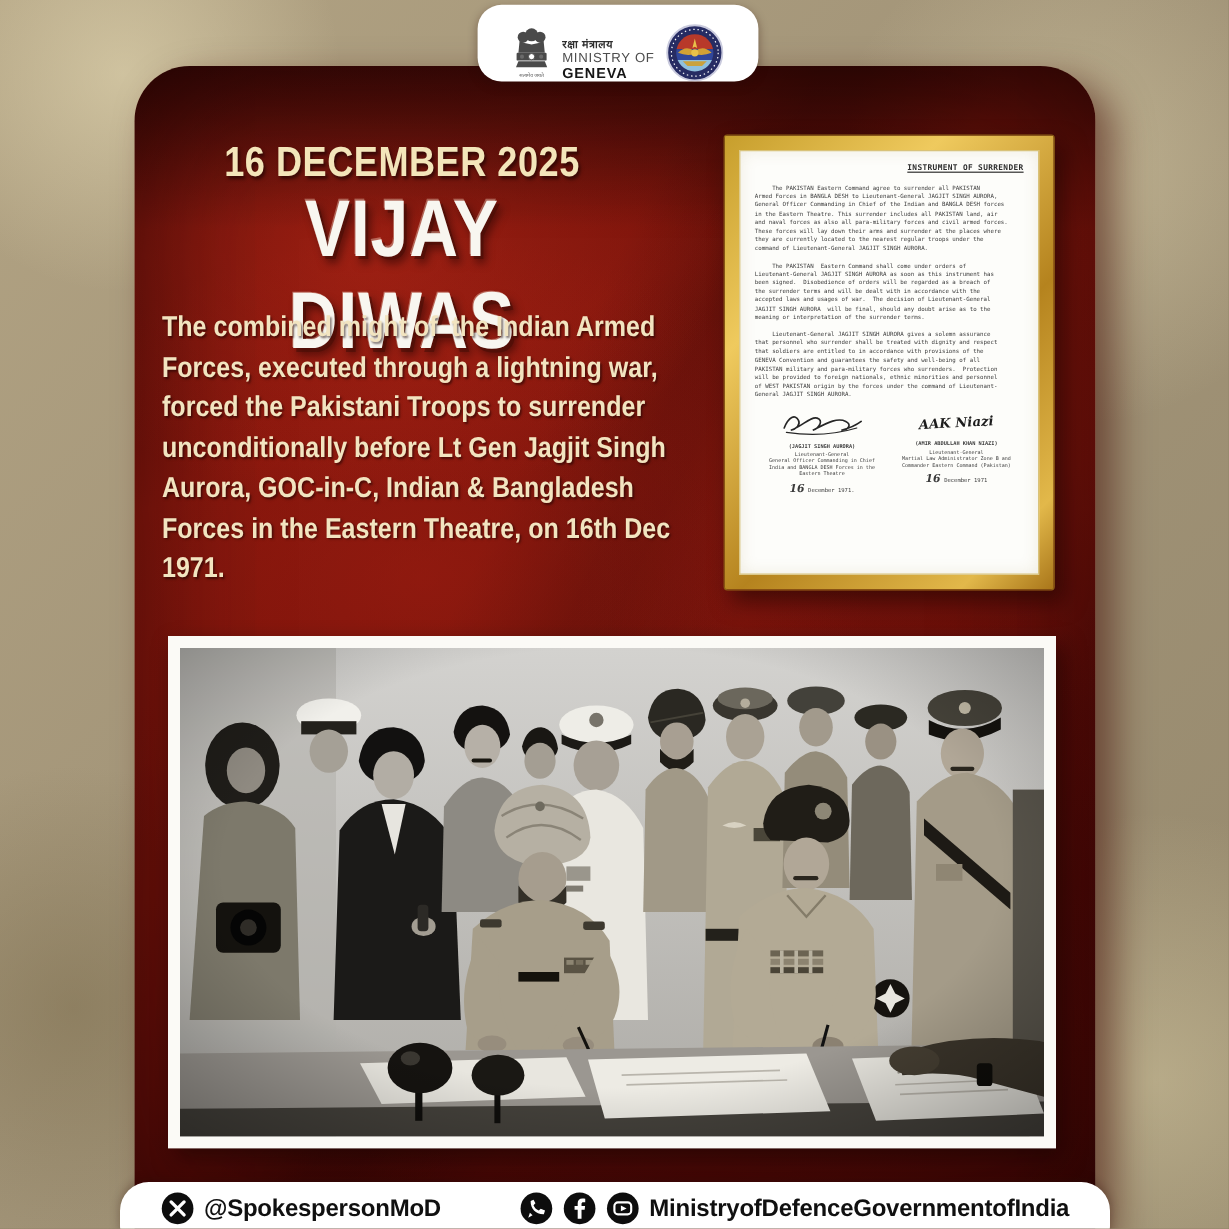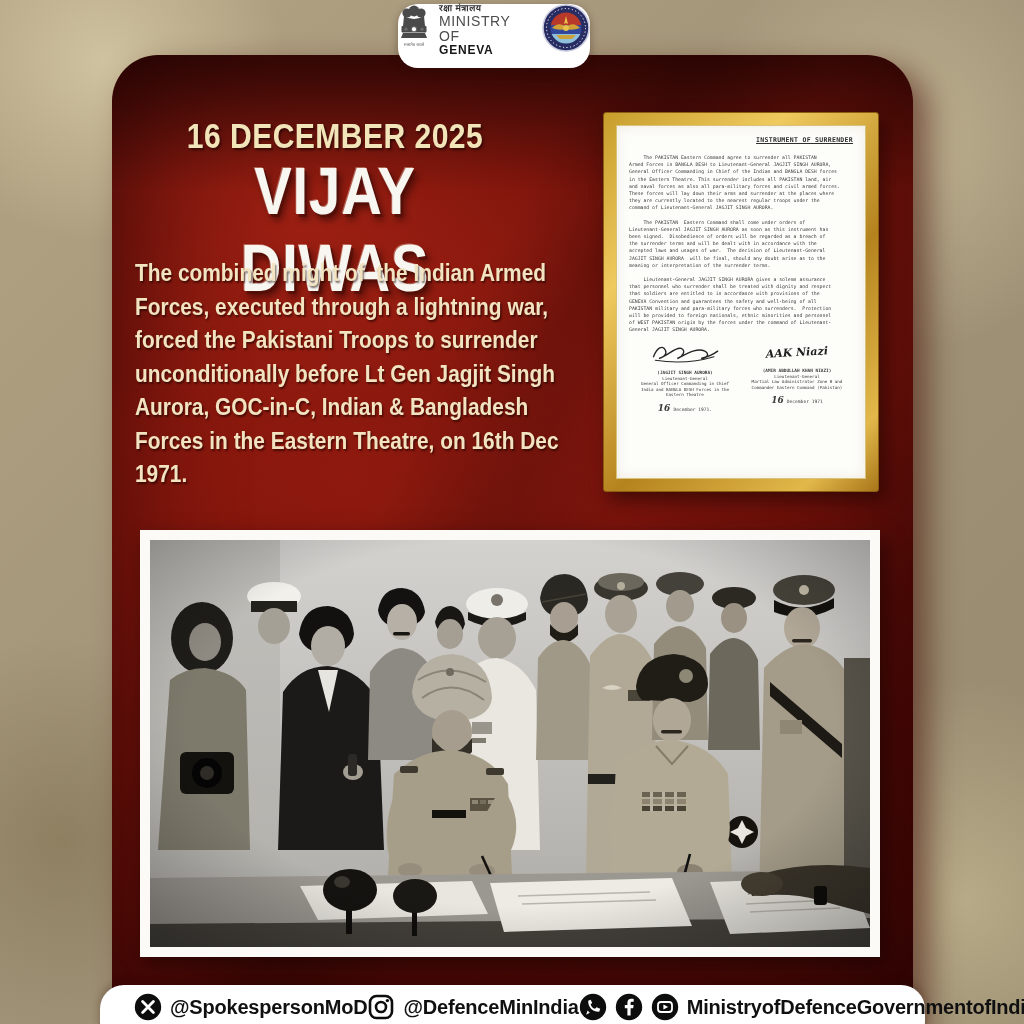"रक्षा मंत्रालय" .tab { align-items: flex-start -> flex-end; width: 192px -> 234px }
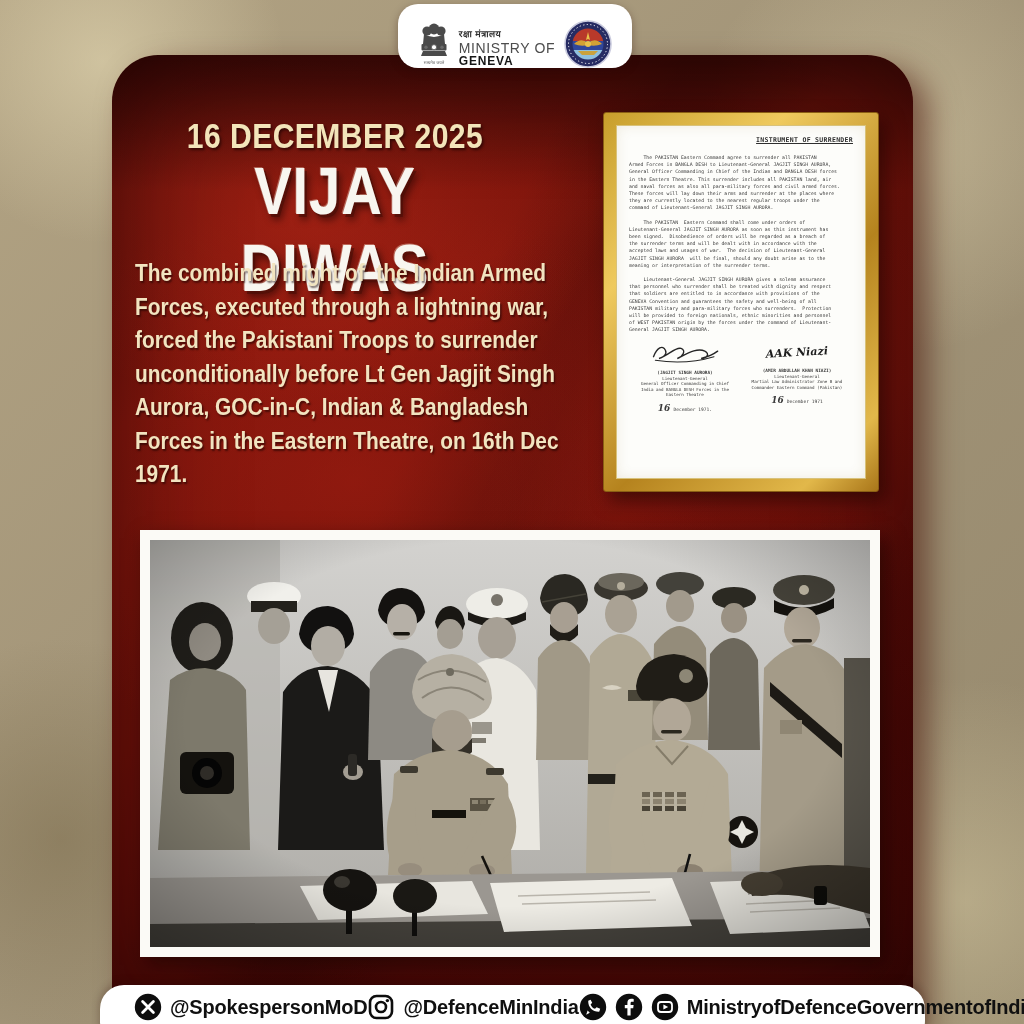"MINISTRY OF" .ministry-l1 { font-size: 14px -> 11px }
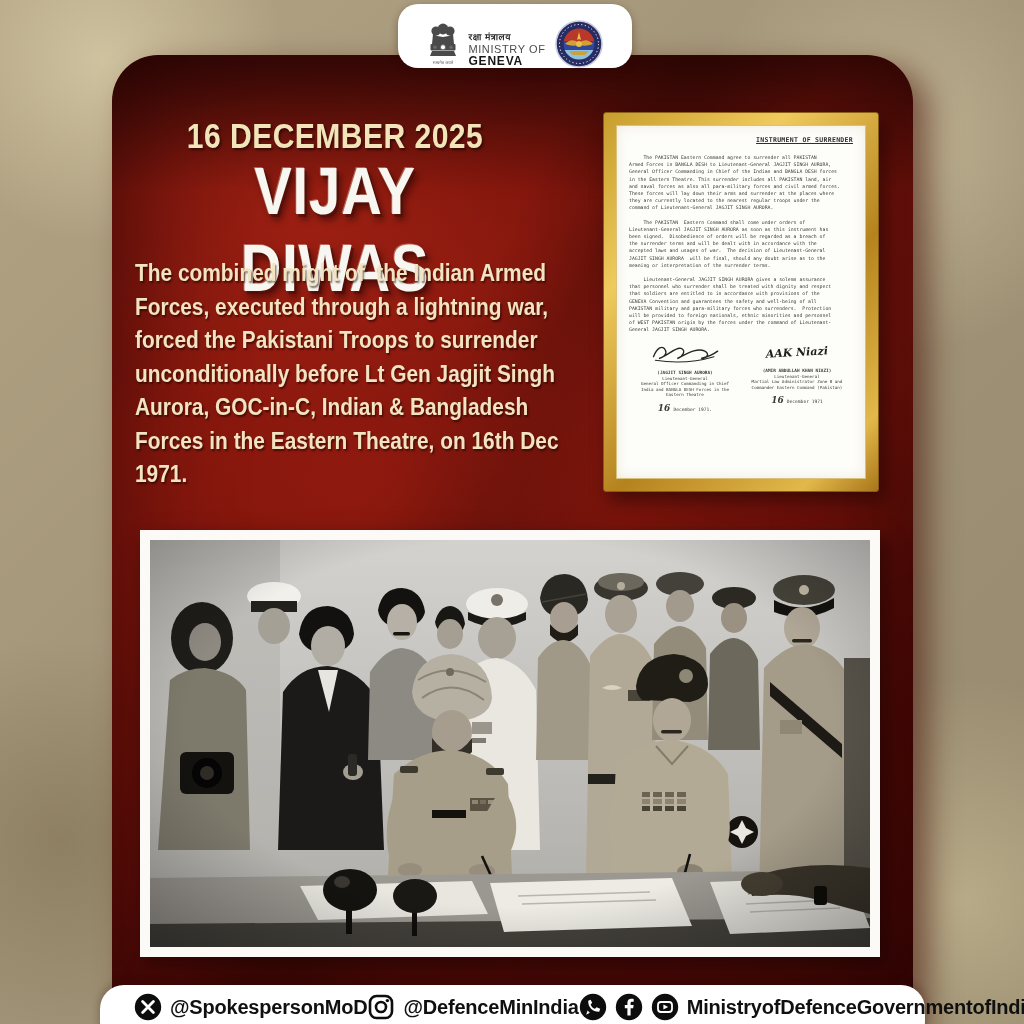"@DefenceMinIndia" div.f-group { html: <div> <svg> <rect></rect> <circle></circle> <circle></circle> </svg> <span>@DefenceMinIndia</span> </div> -> none }
